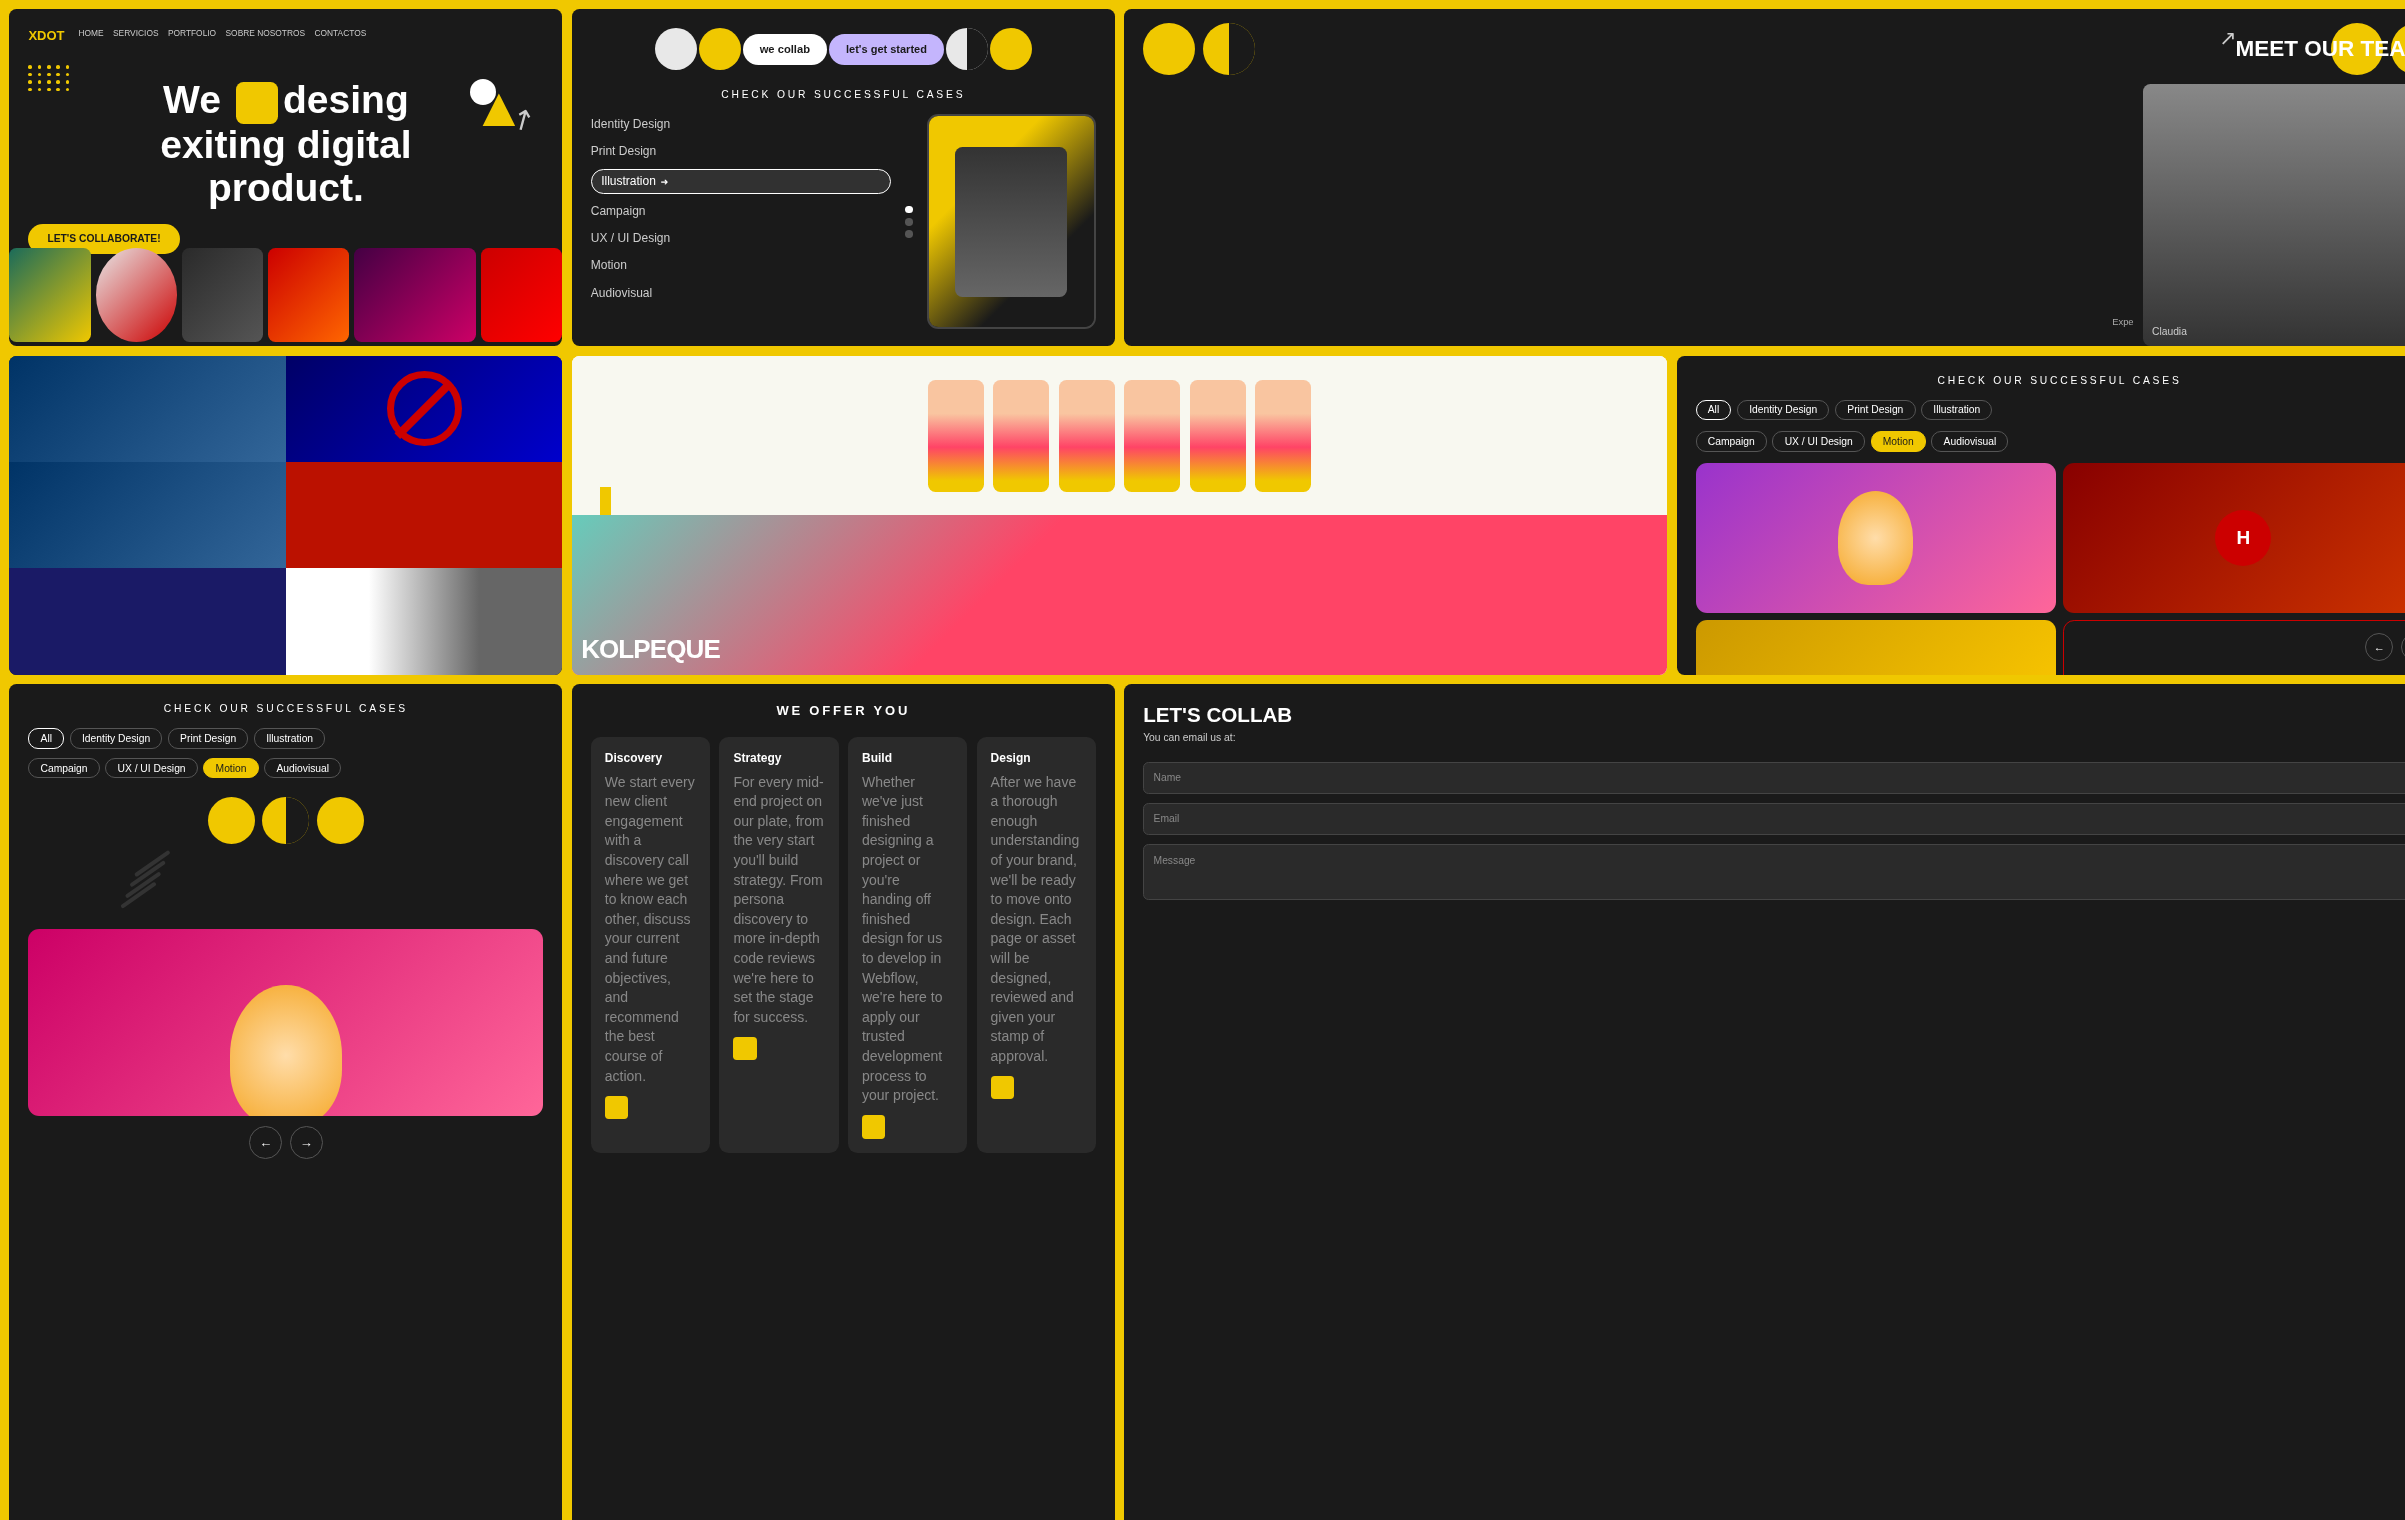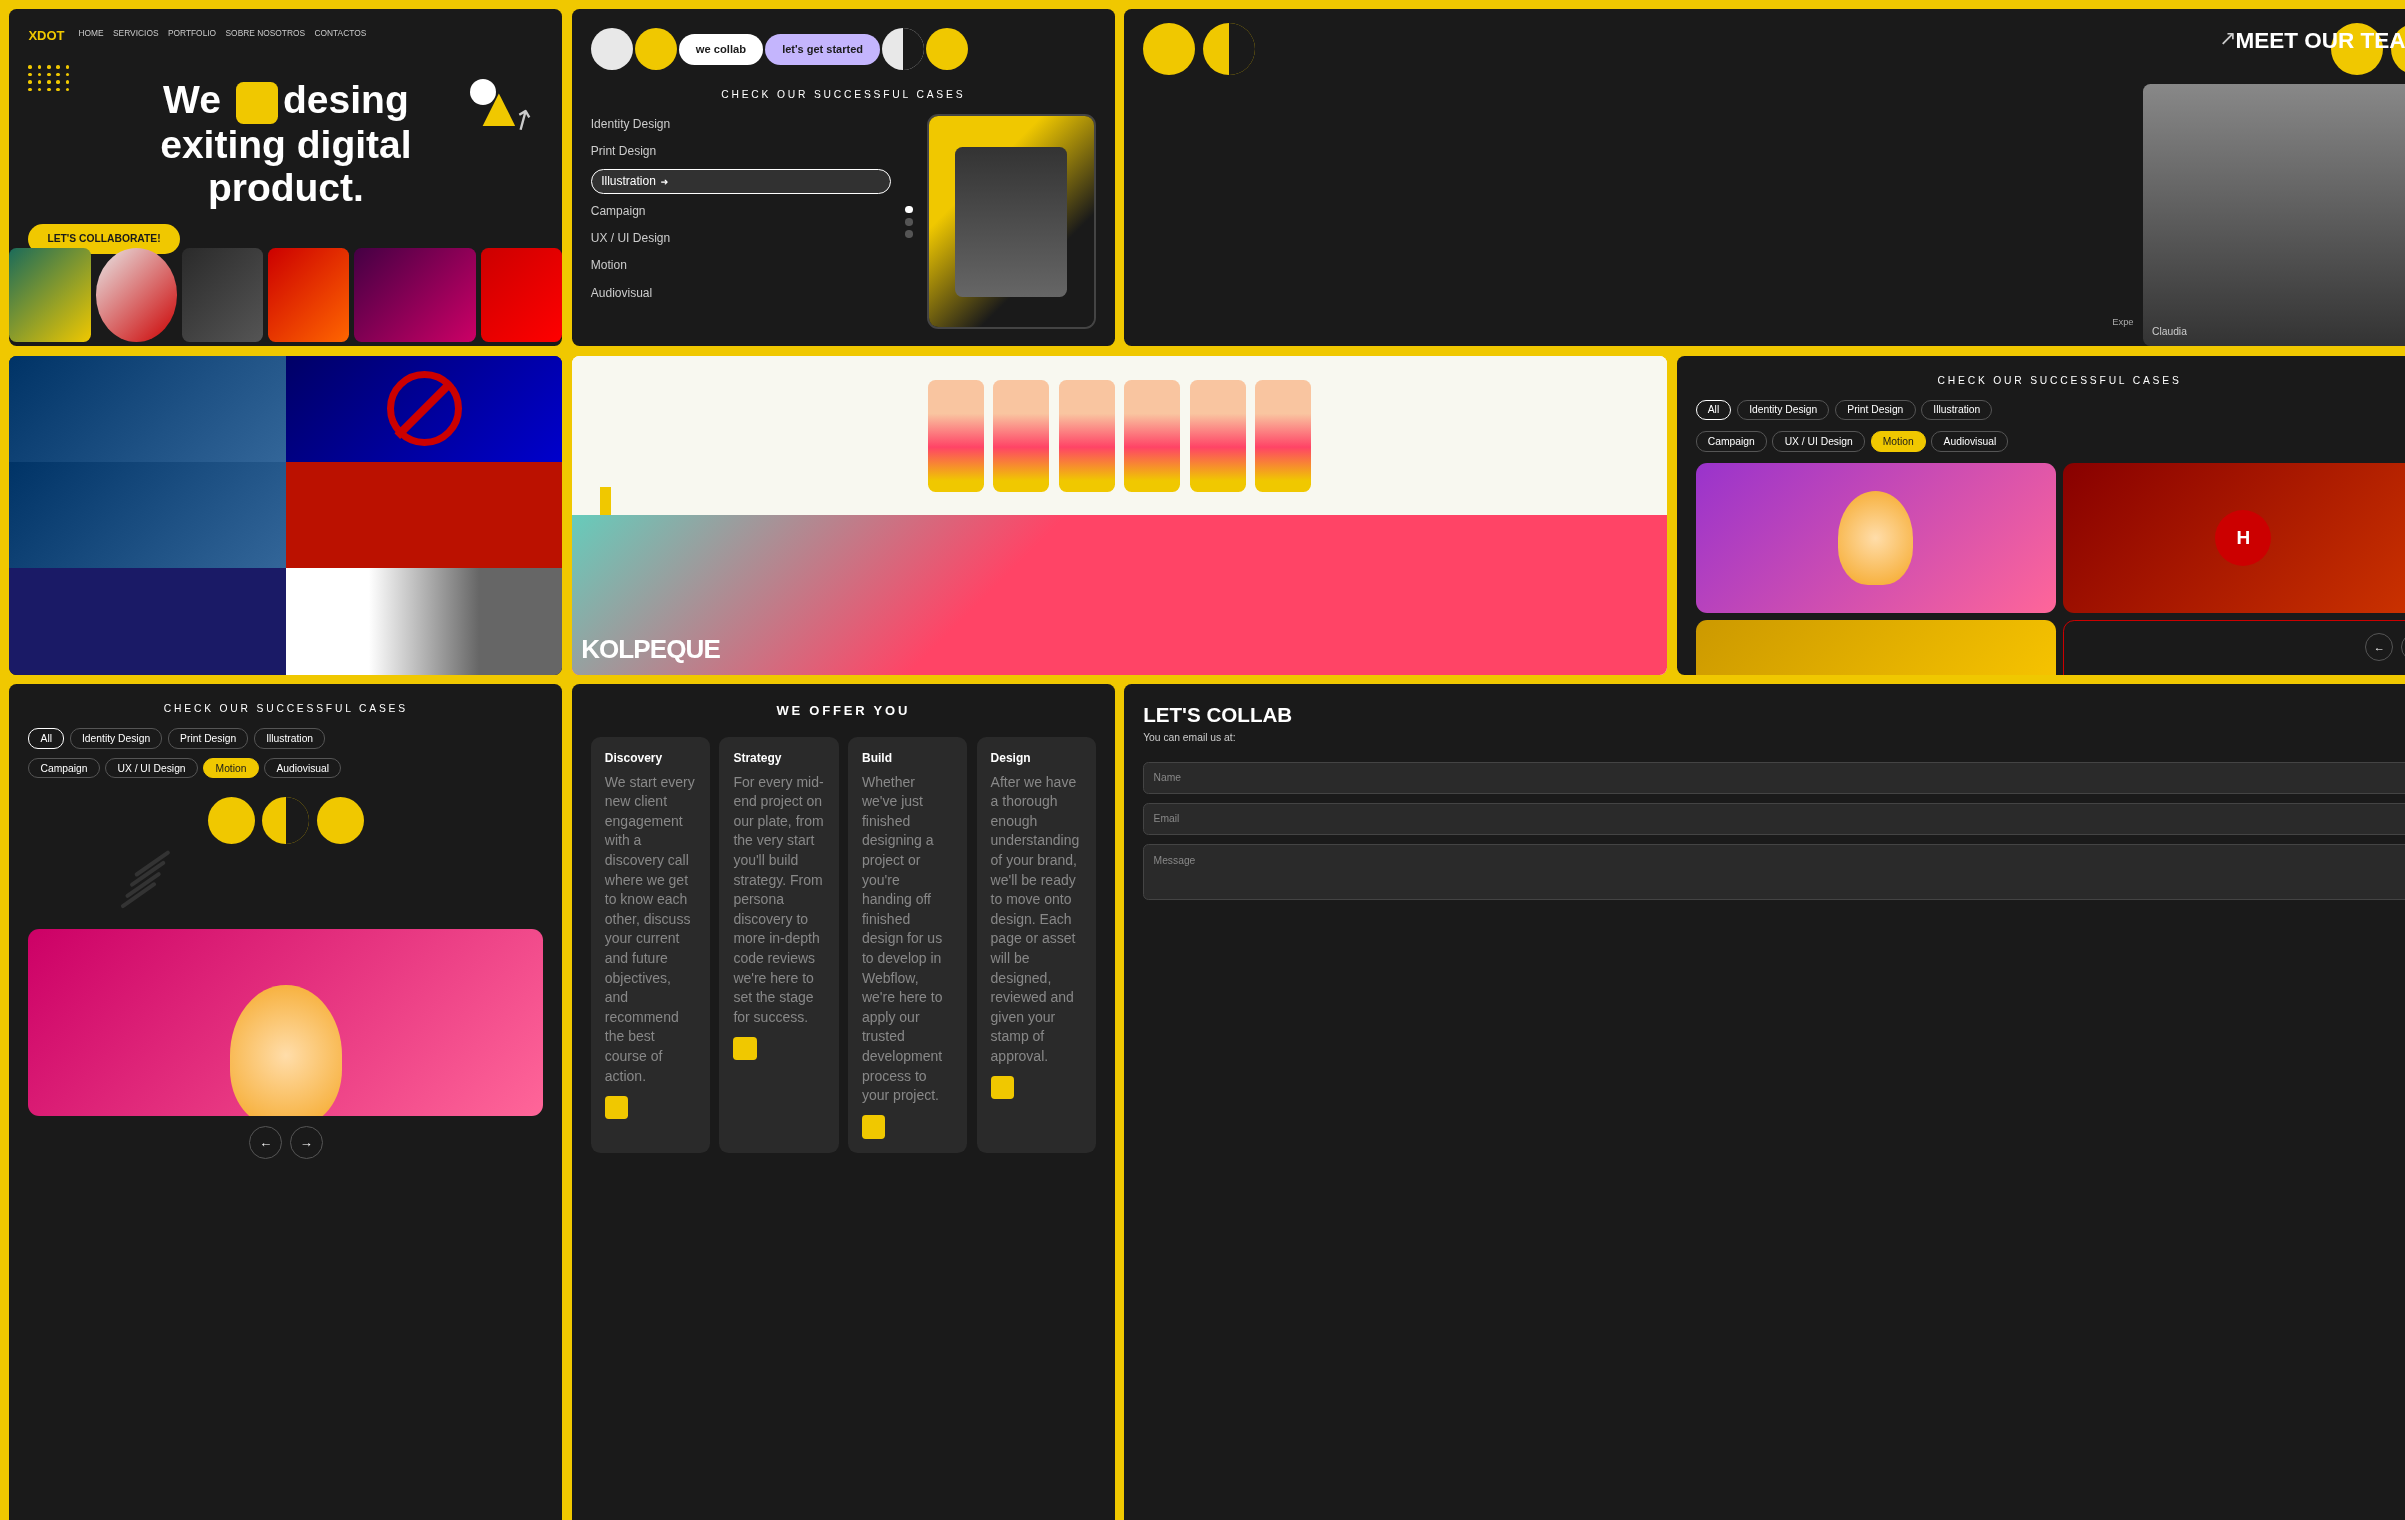"we collab" .panel-services .top-buttons { justify-content: none -> center }
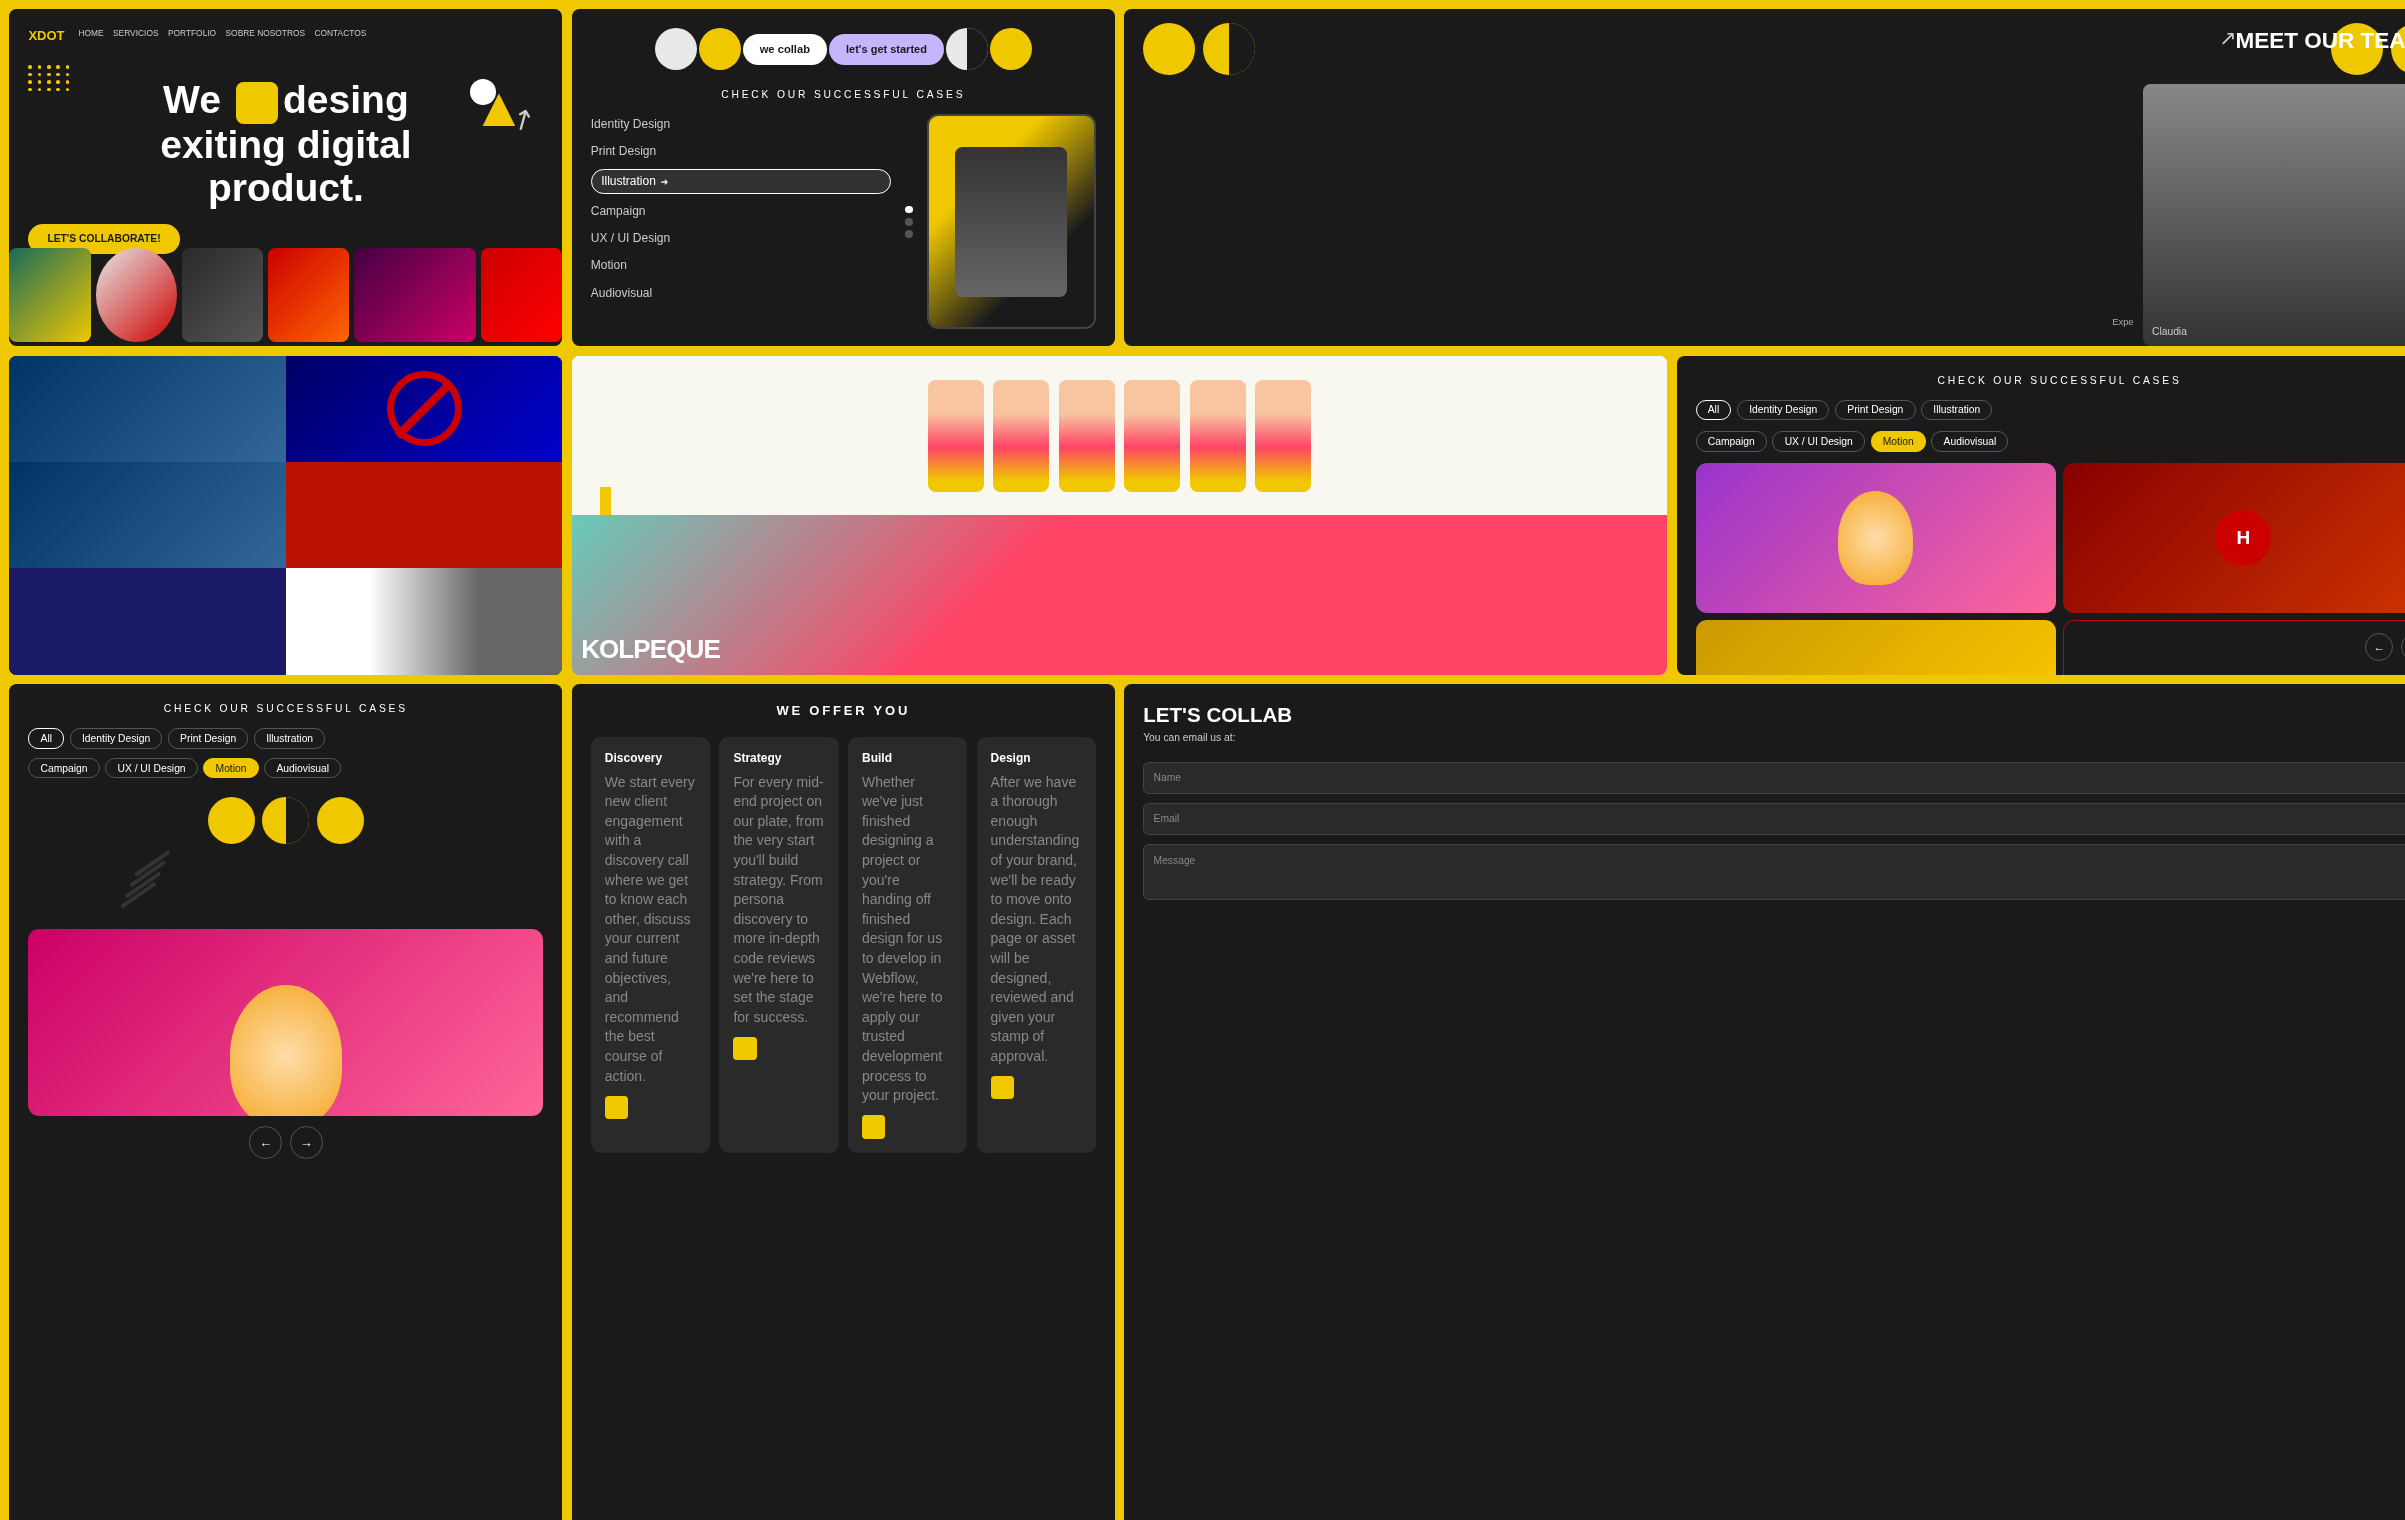"MEET OUR TEA" .panel-team .team-title { top: 19px -> 27px }
